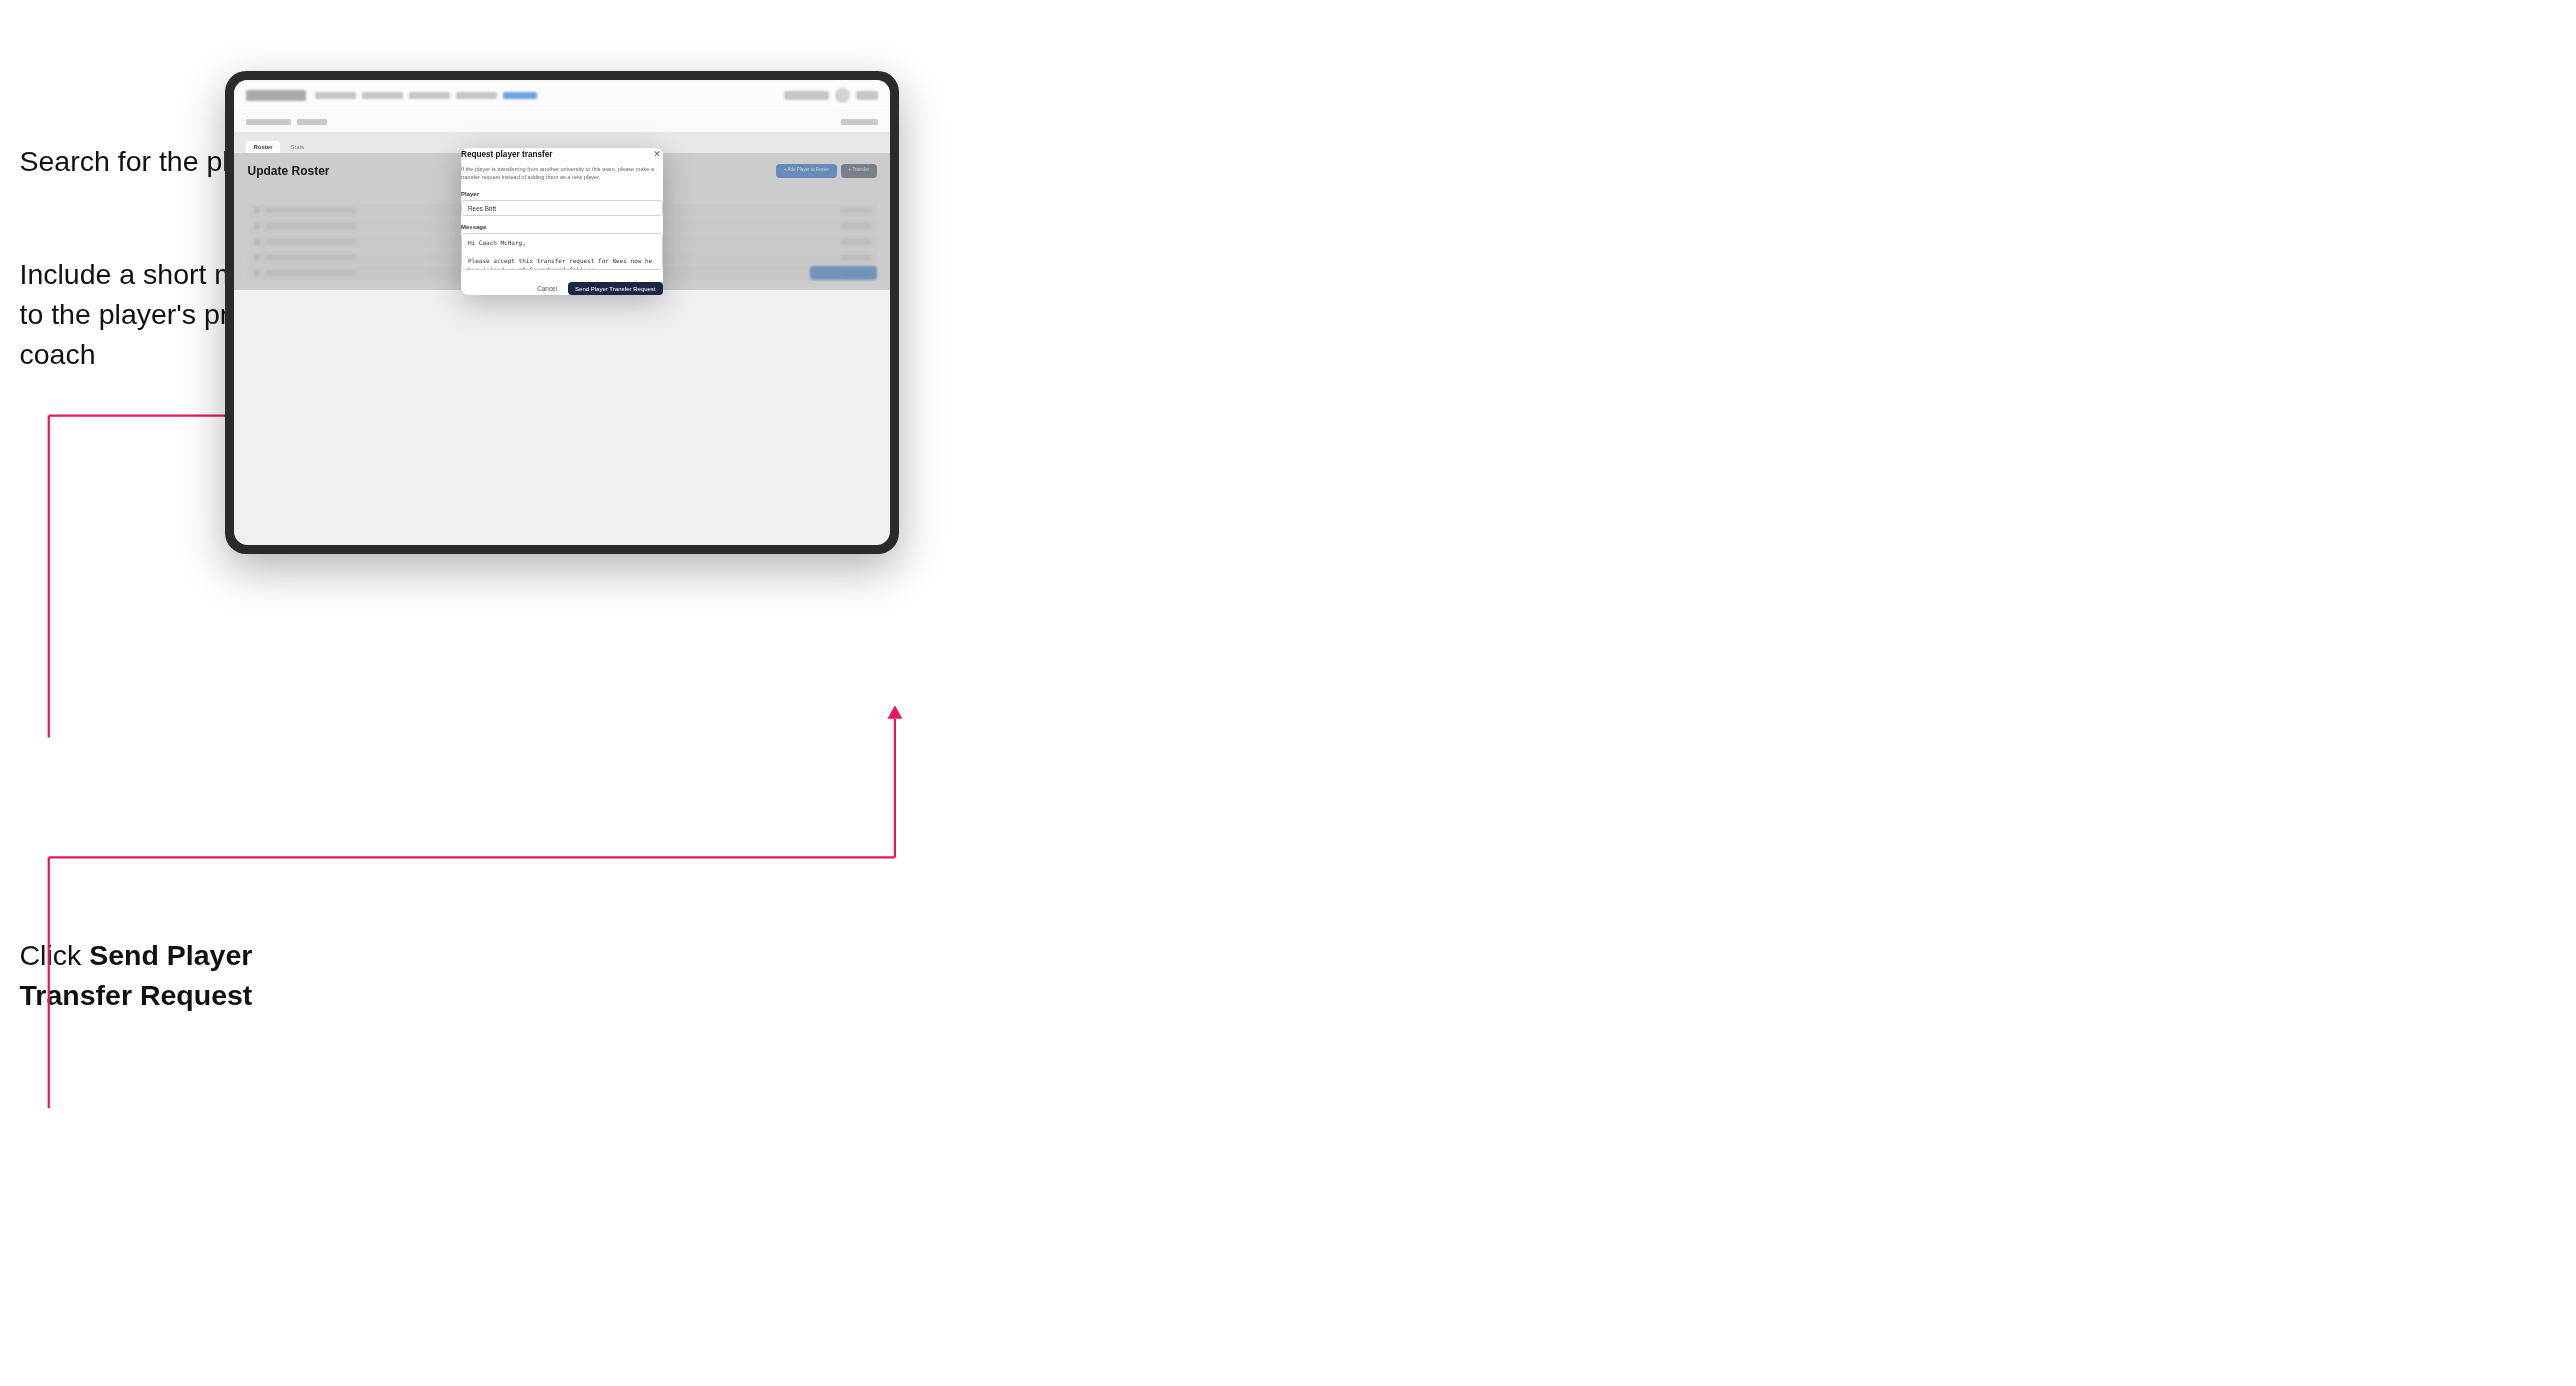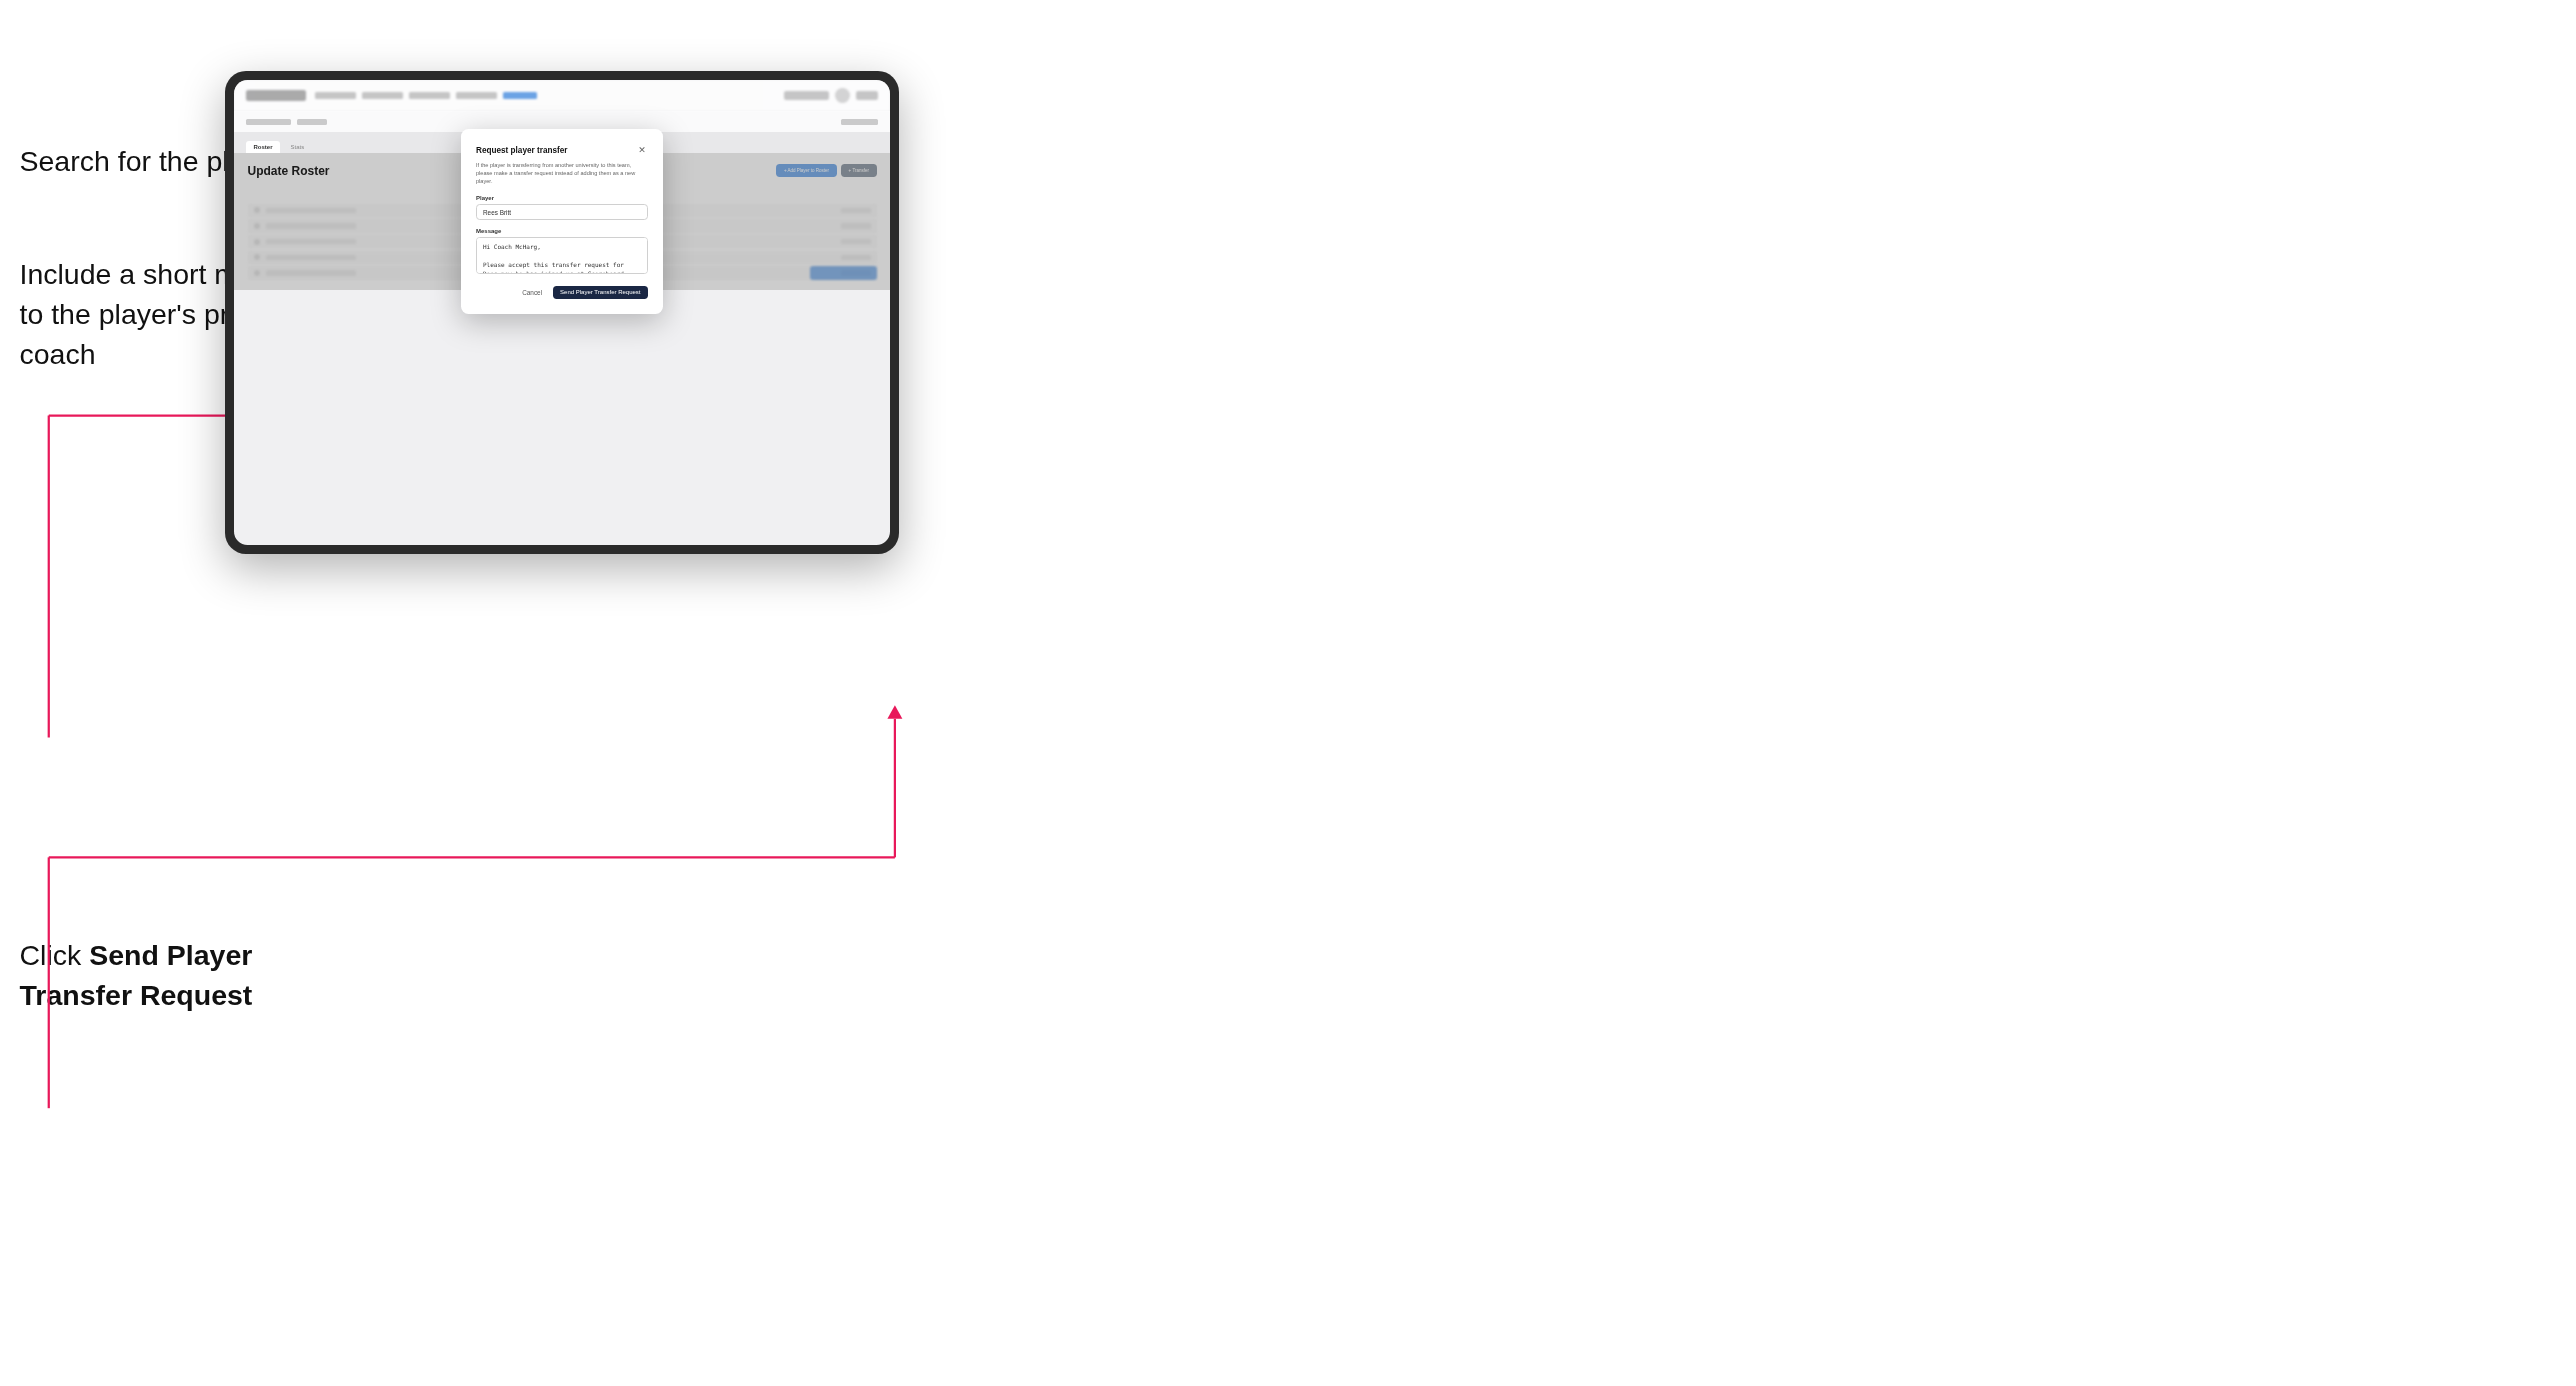"Request player transfer" .modal { padding: 15px -> none }
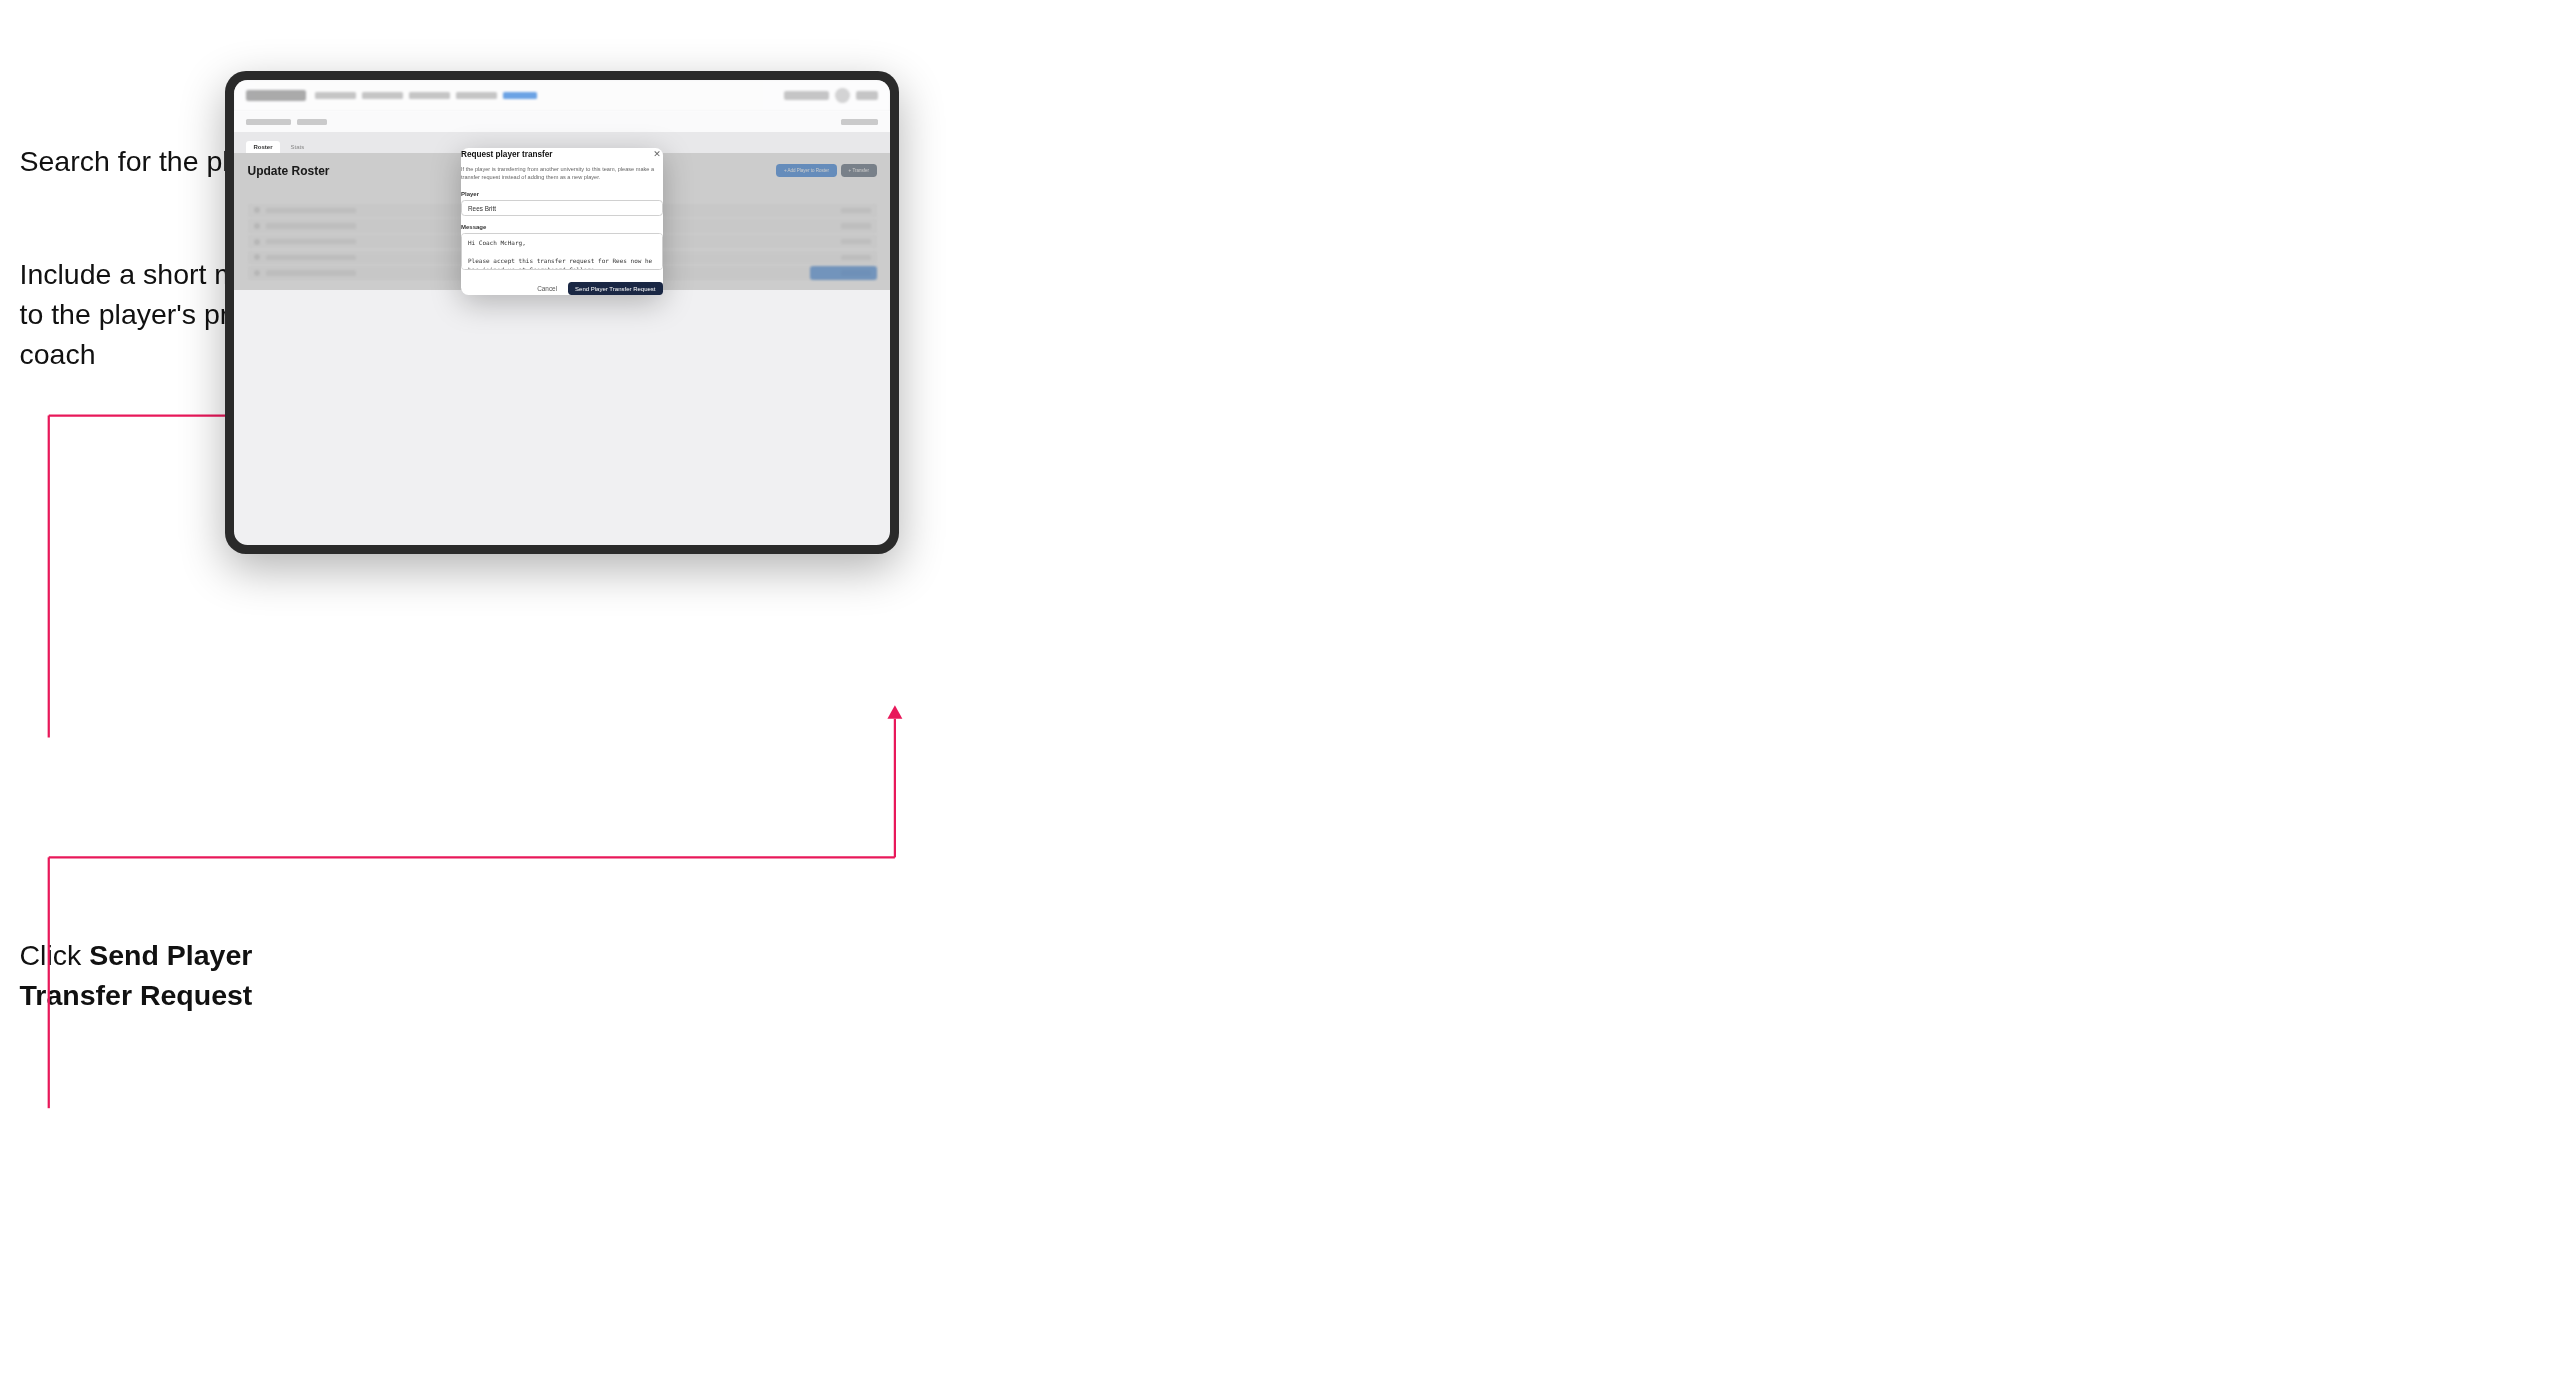"Update Roster" .page-title-row { align-items: center -> none }
